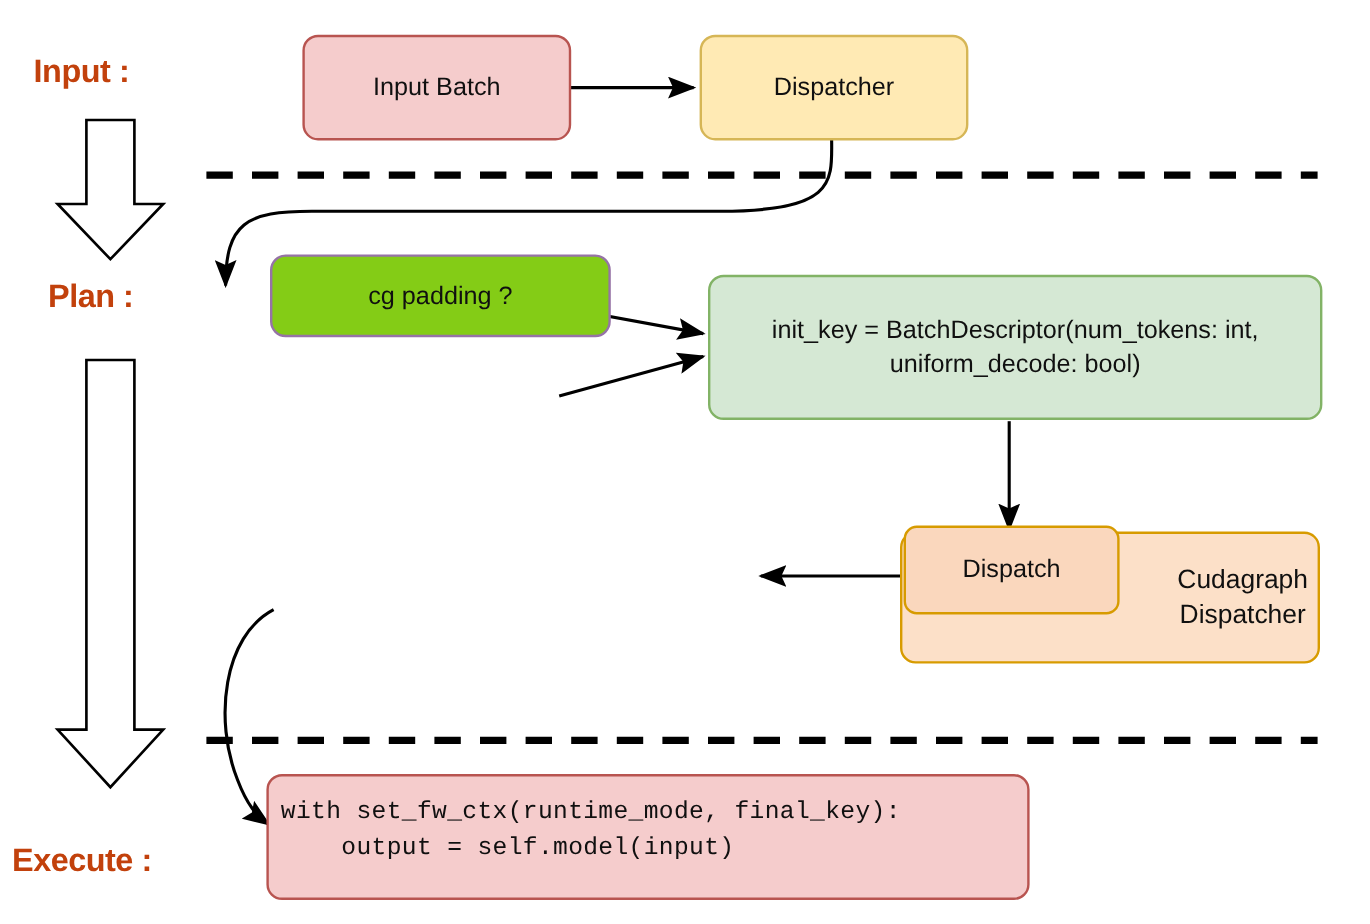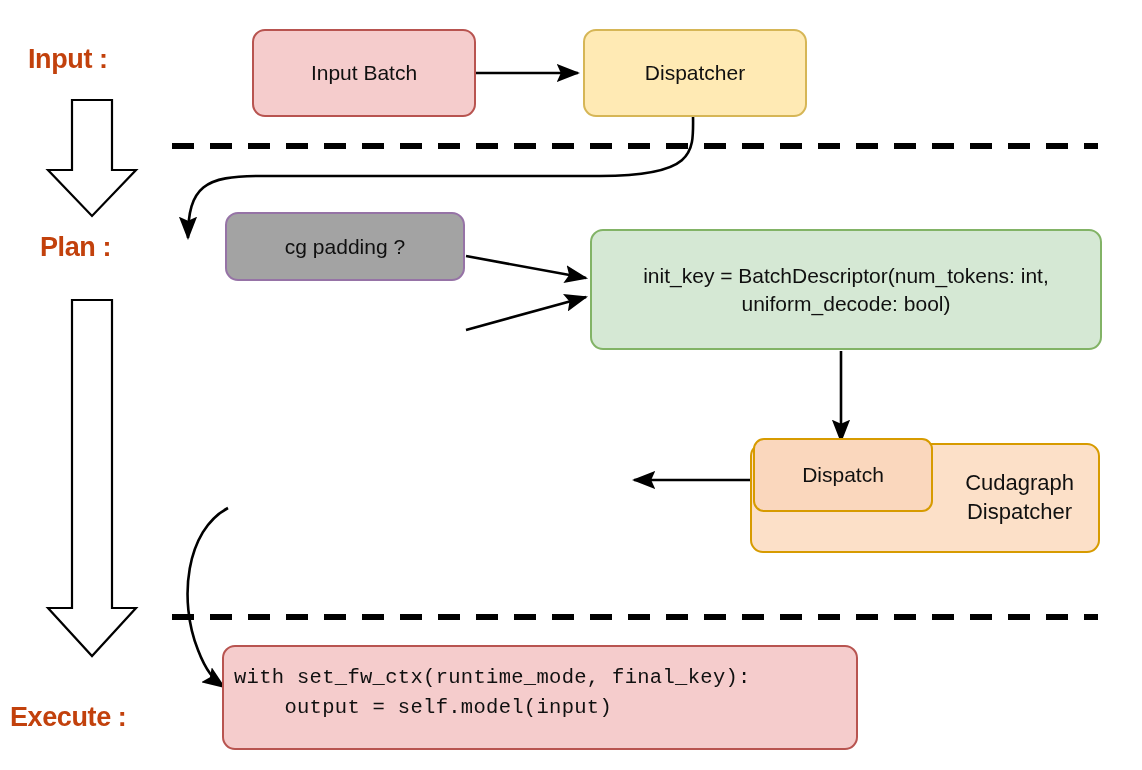"cg padding ?" div.node { background: #a3a3a3 -> #84cc16; width: 240px -> 284px }
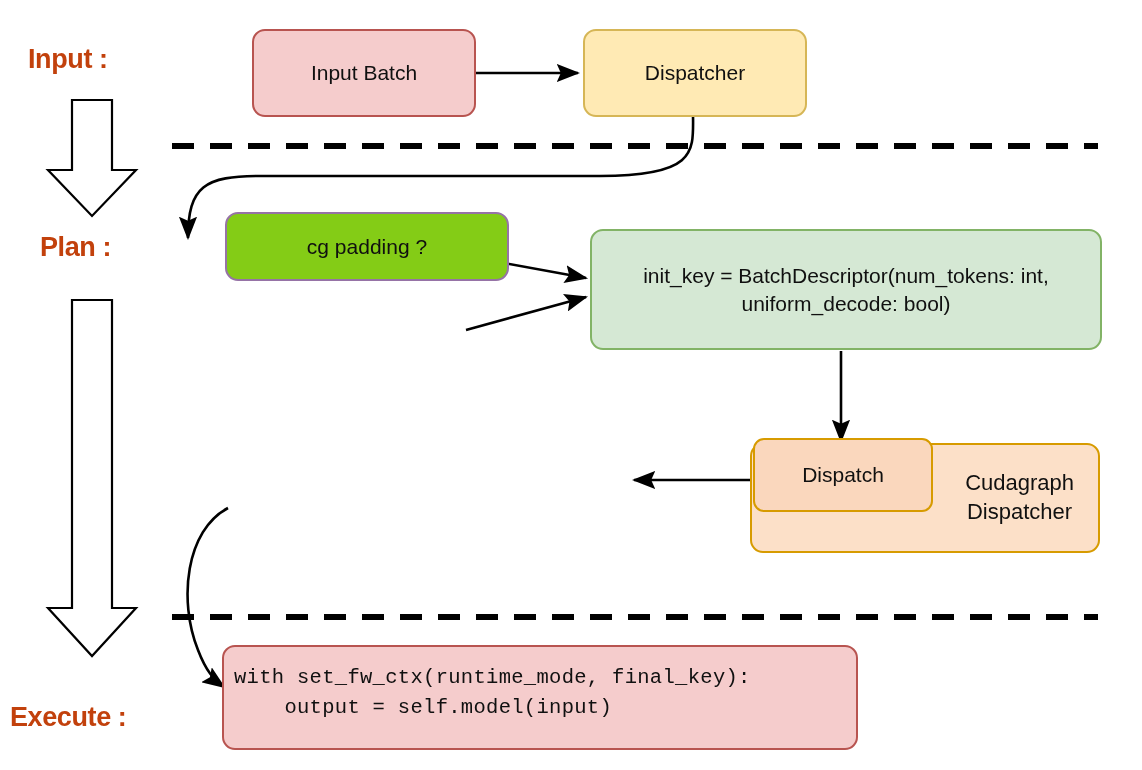"Cudagraph" div.node { padding-right: 24px -> 8px }
